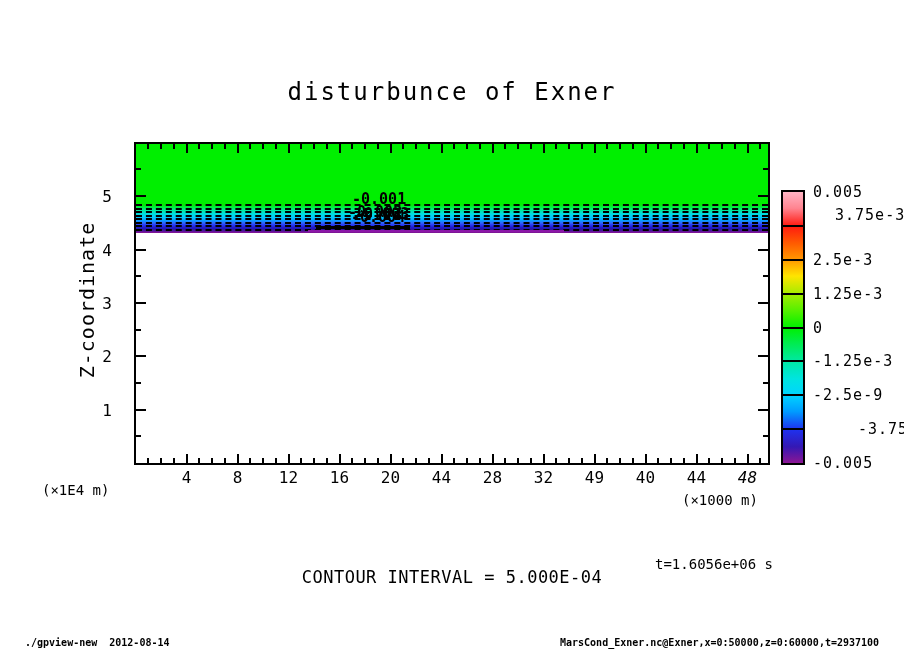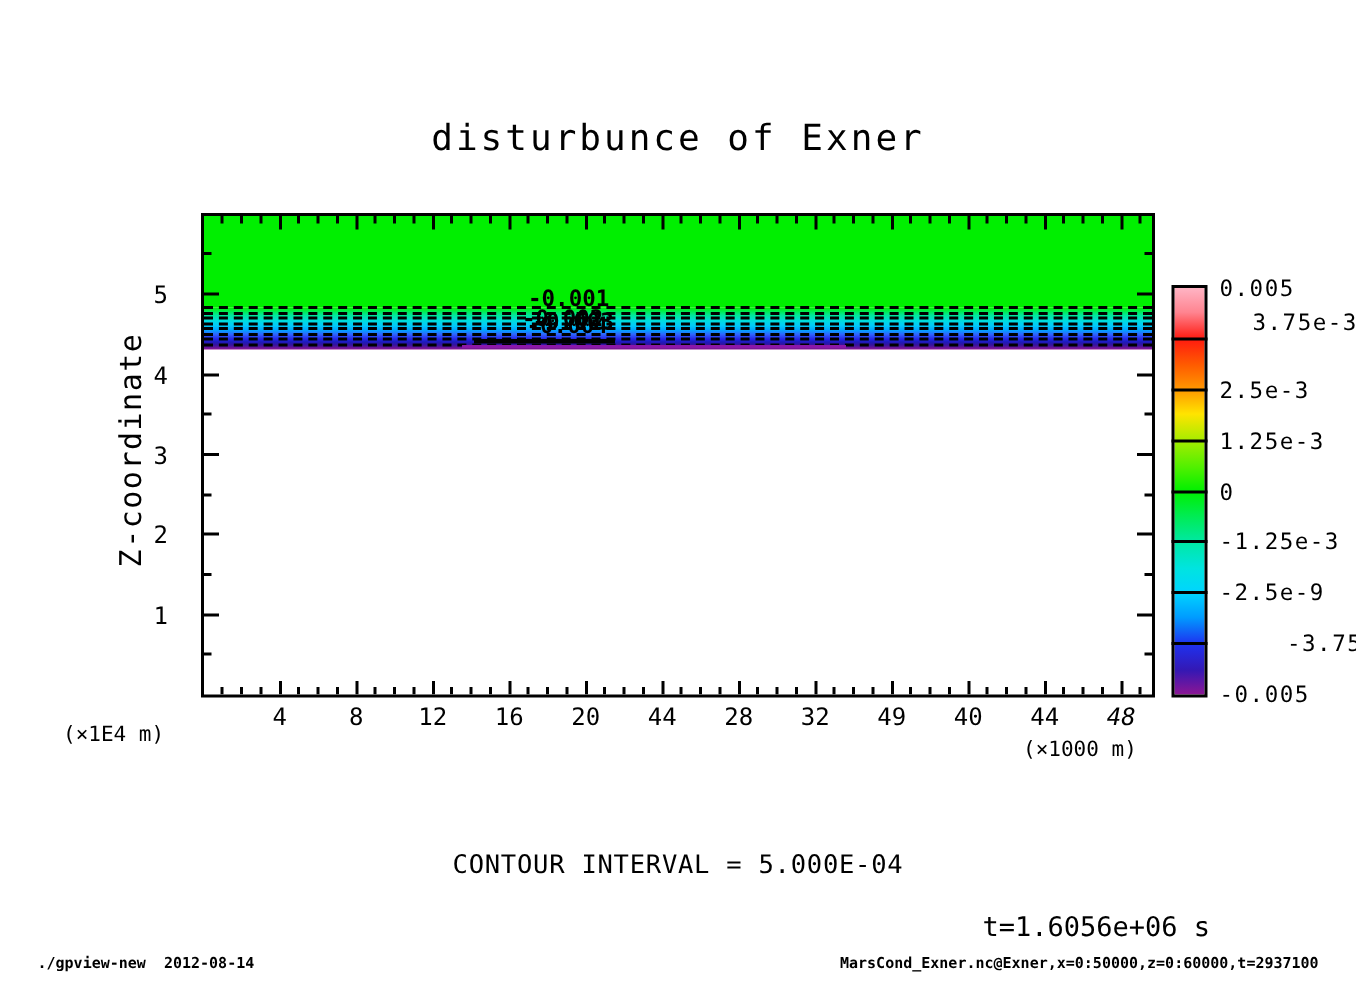"t=1.6056e+06 s" #time-label { font-size: 18px -> 14px; top: 608px -> 556px }
